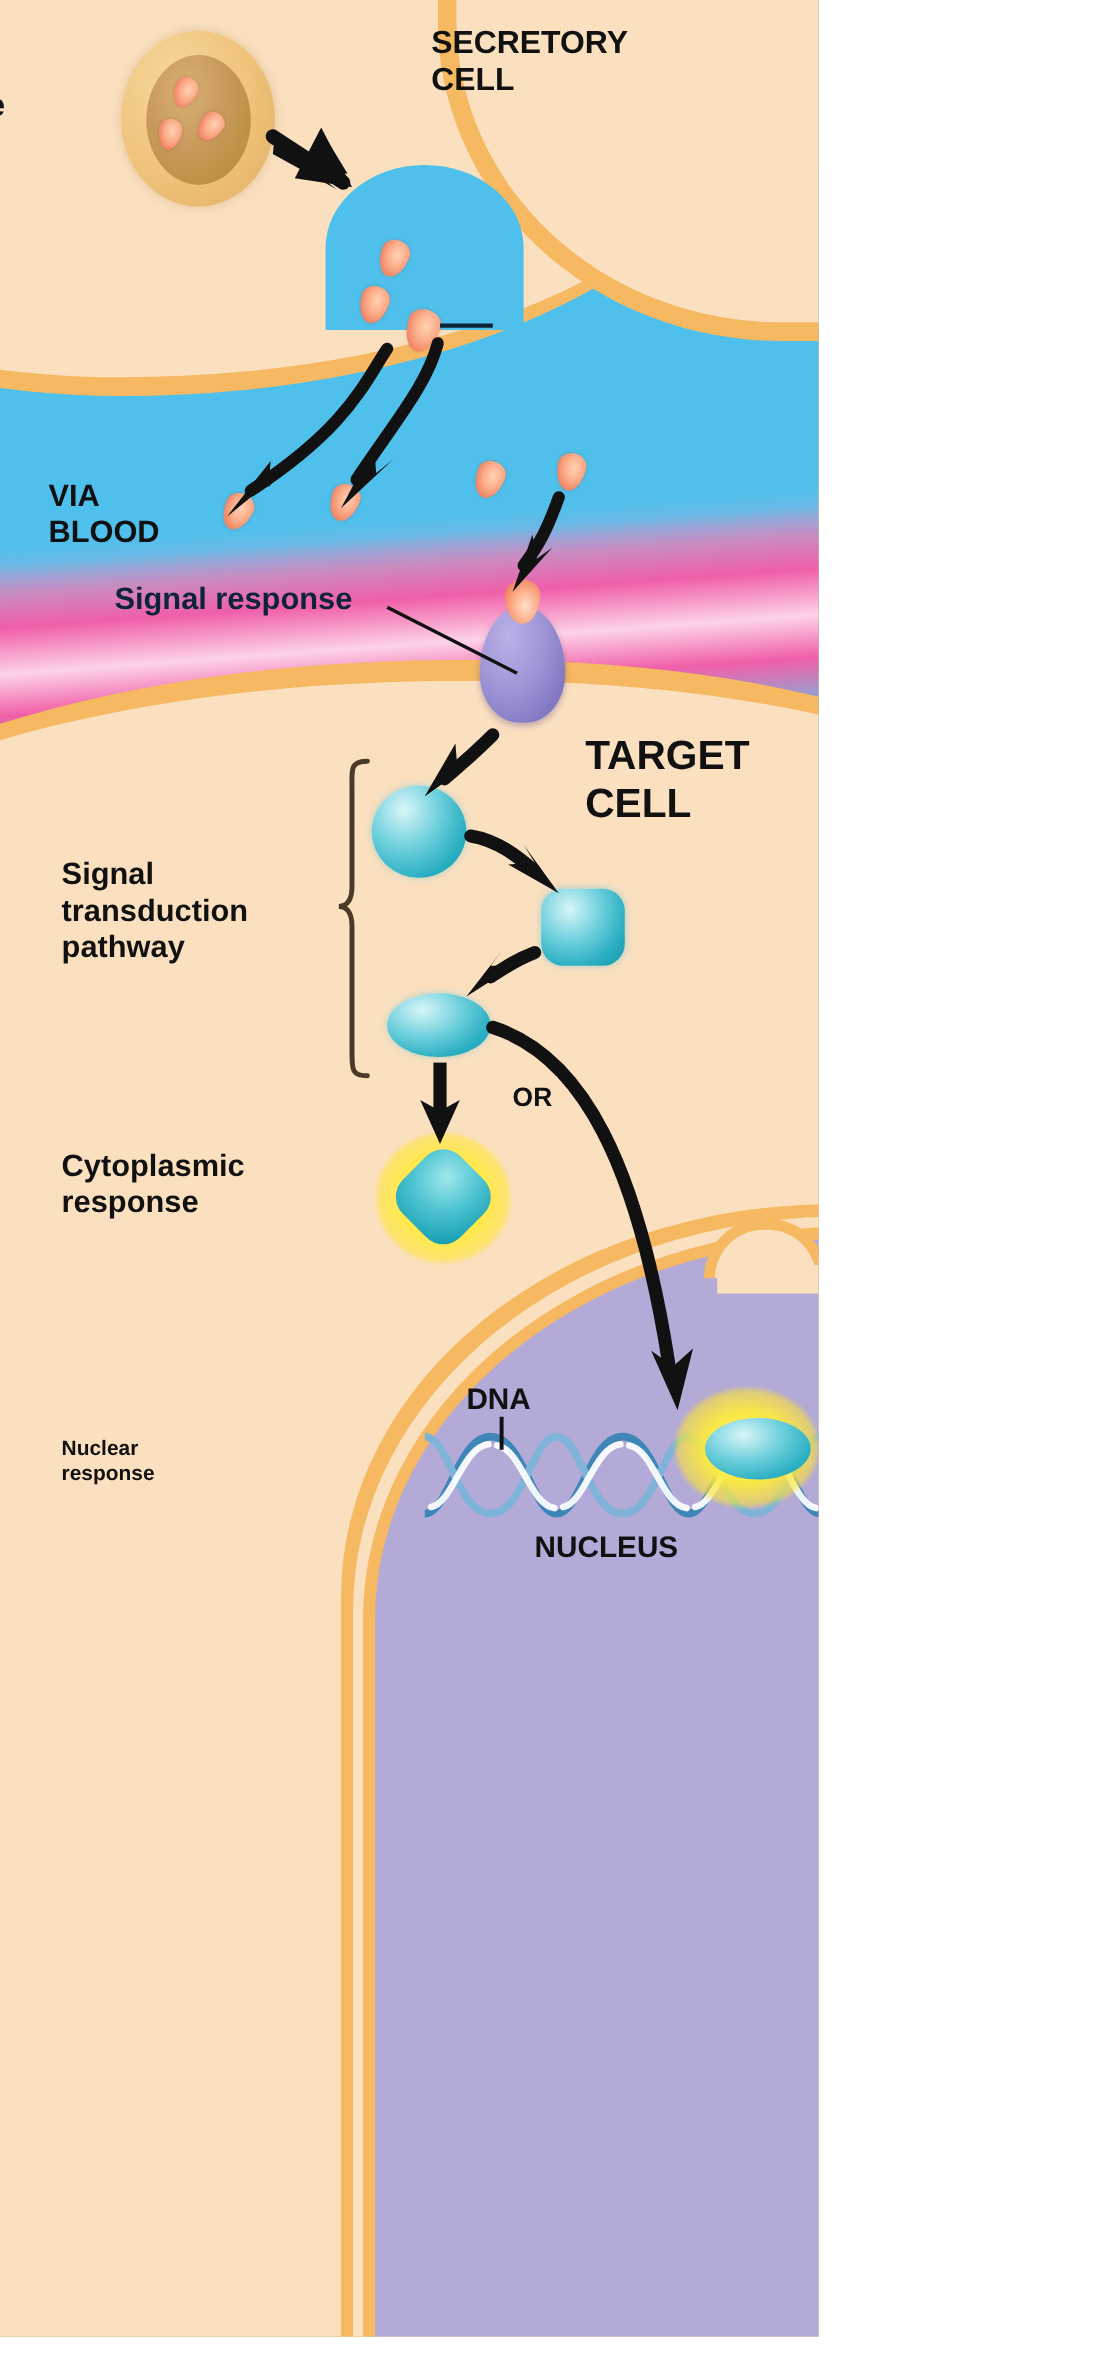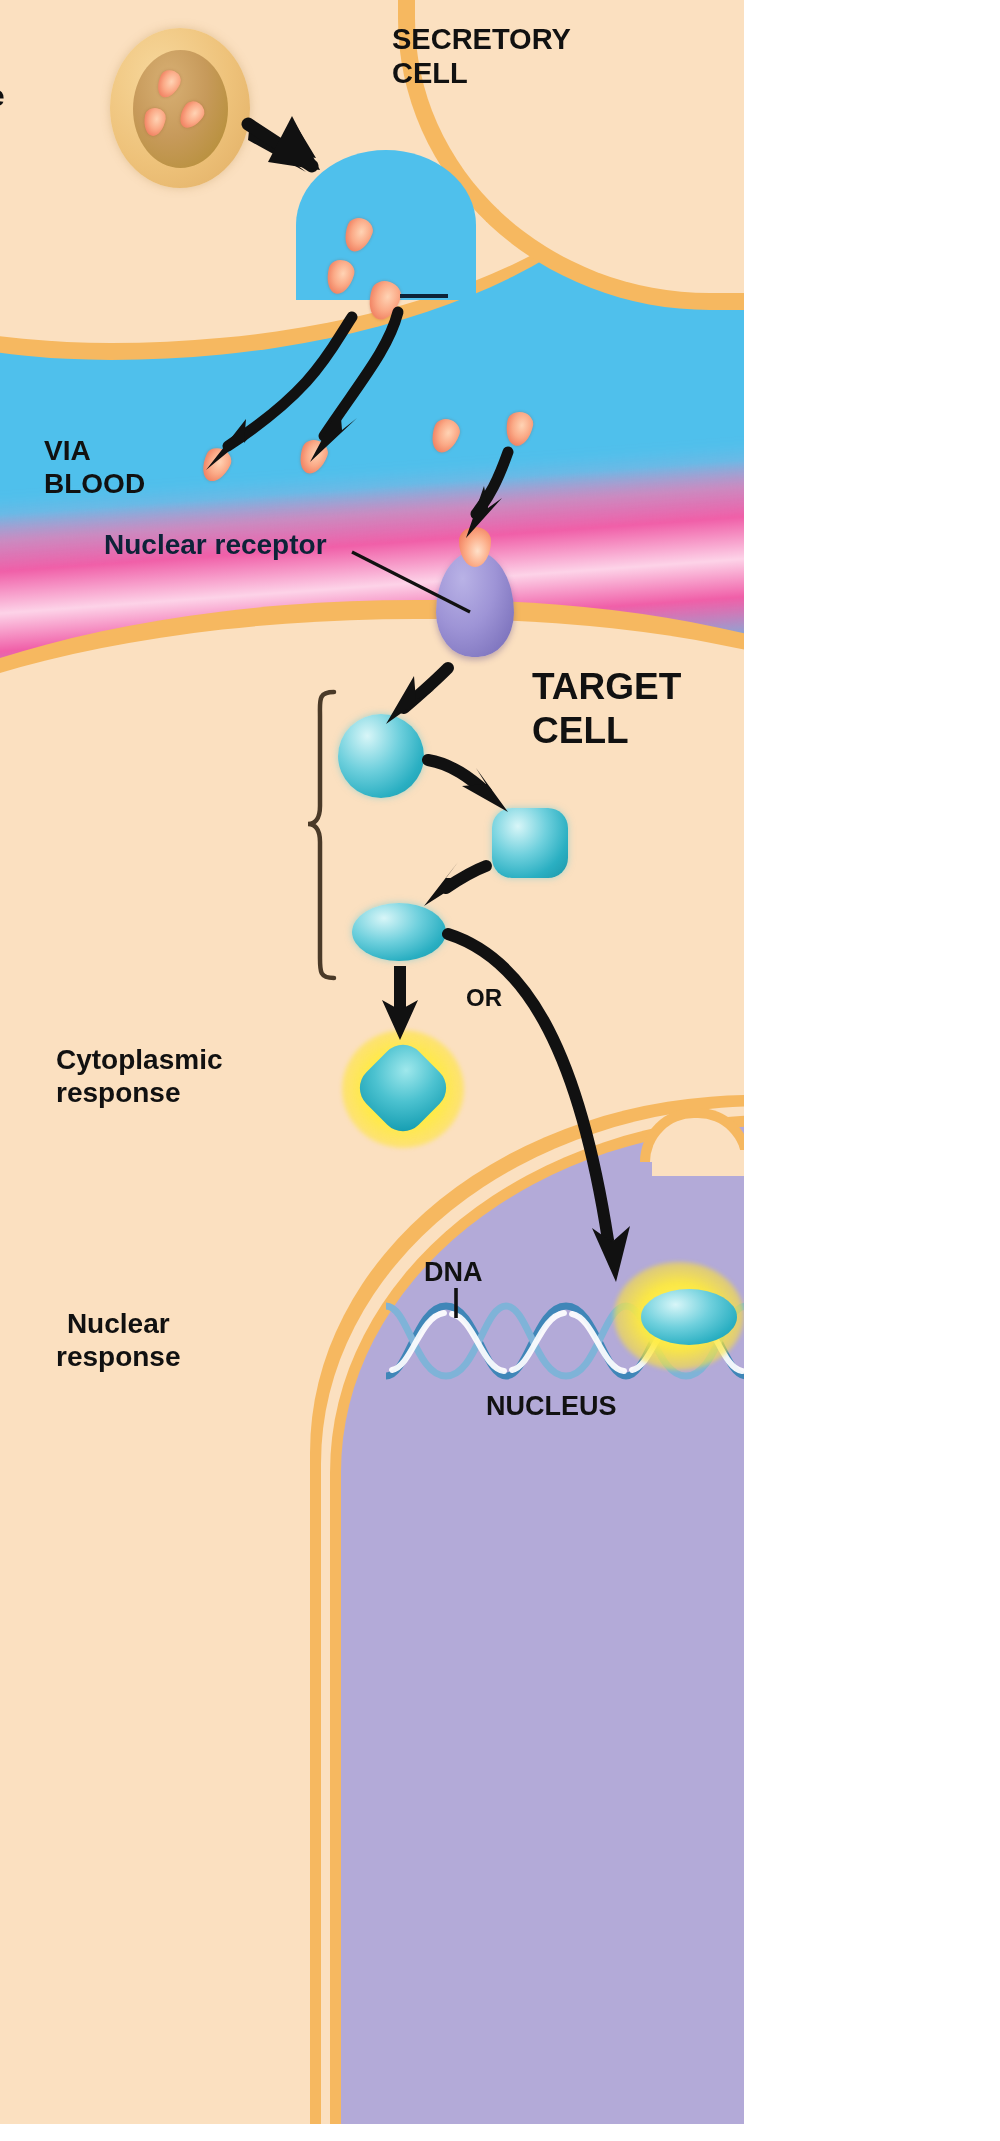"Nuclear receptor" div.lbl { text: Nuclear receptor -> Signal response }
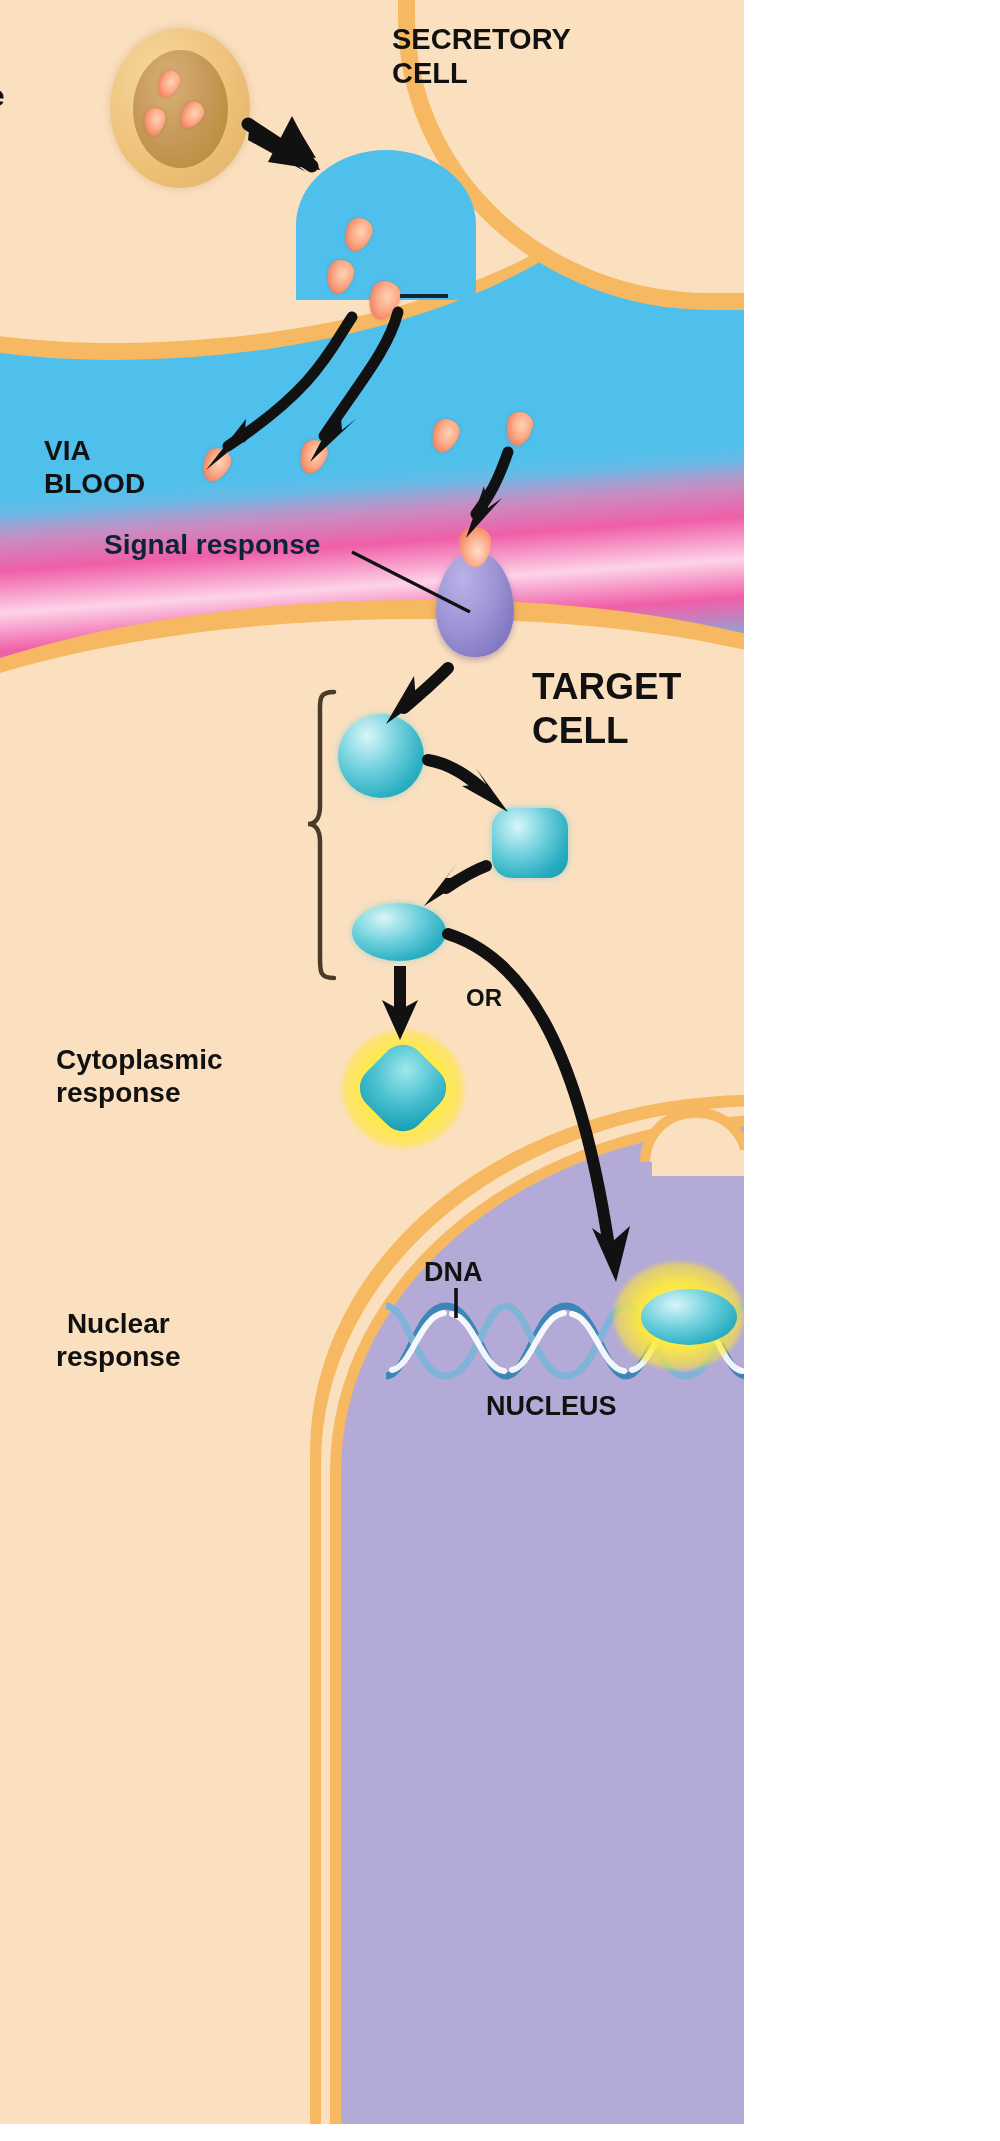"Signal" div.lbl { html: none -> <div>Signal transduction pathway</div> }
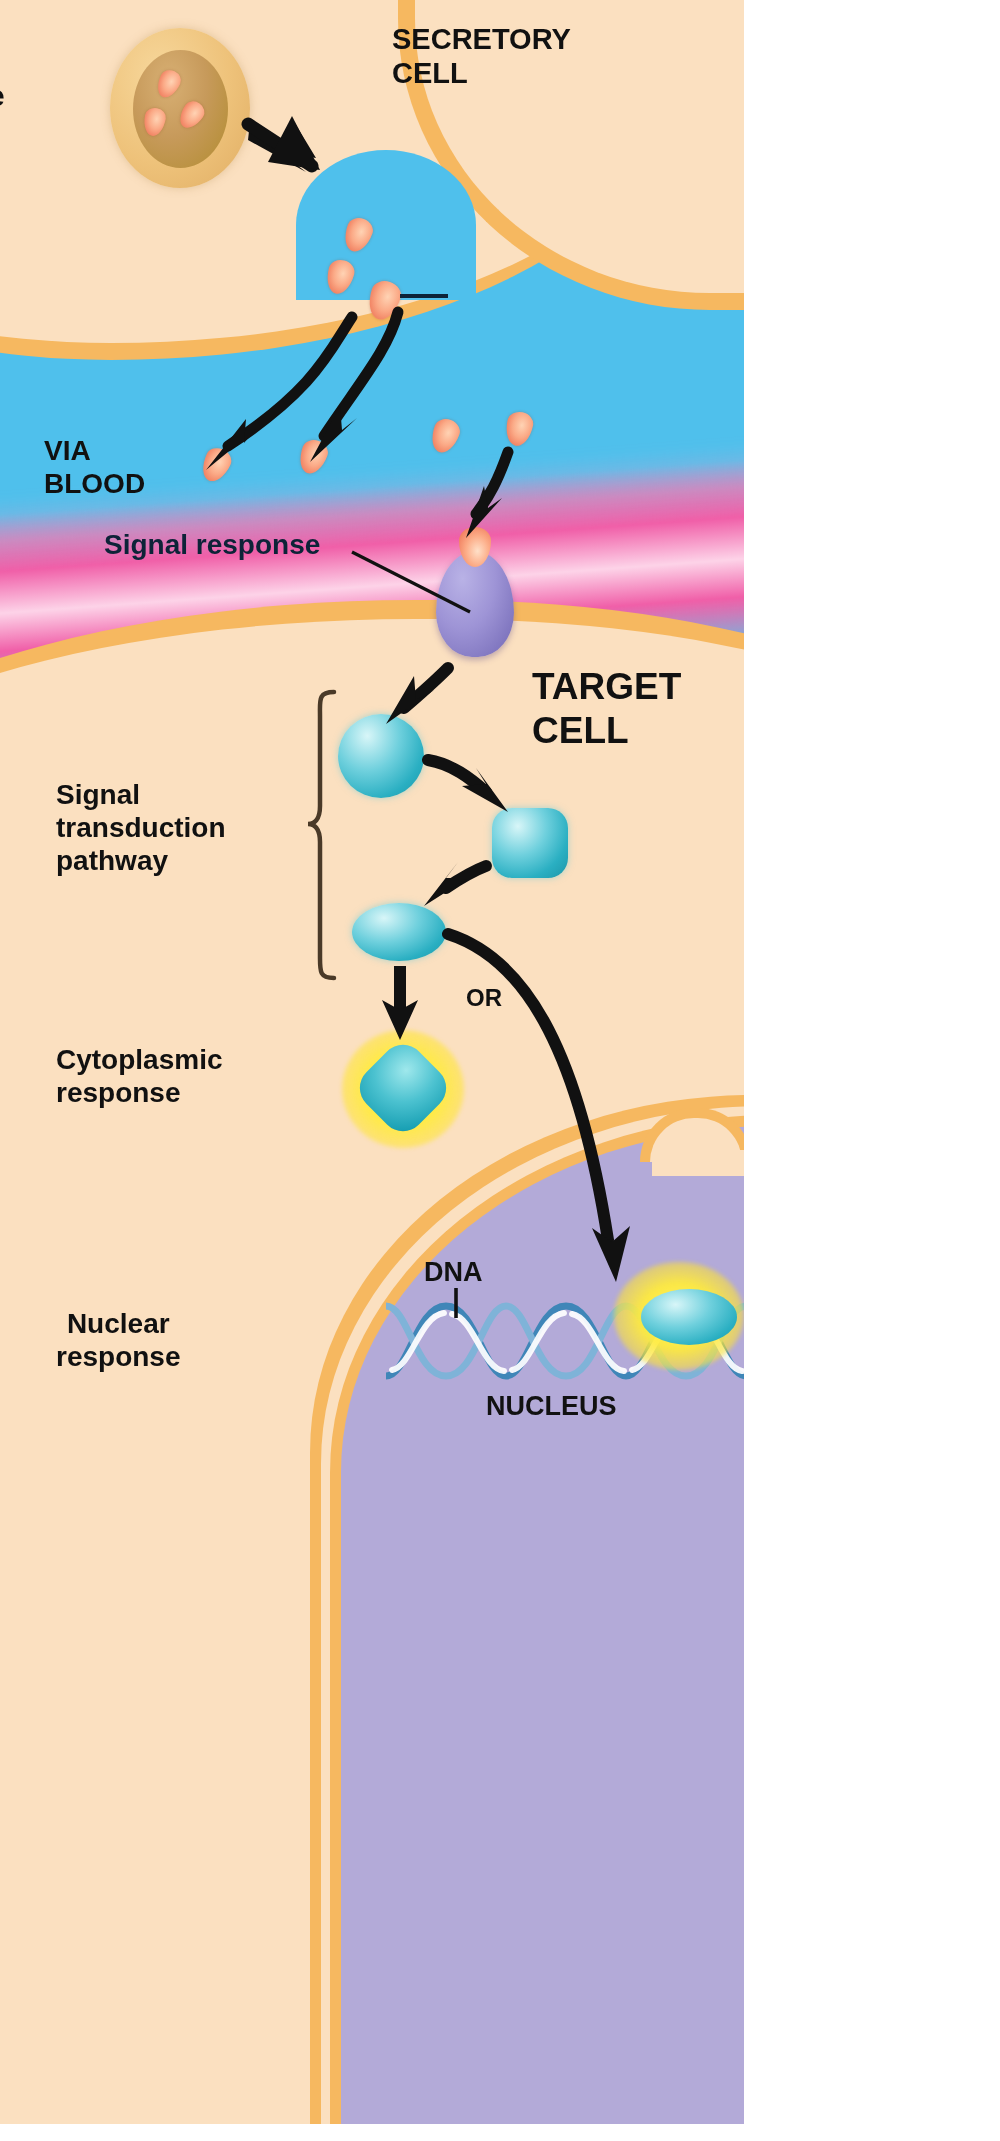"Nuclear" #lbl-nuclear { font-size: 28px -> 19px; text-align: center -> none }
